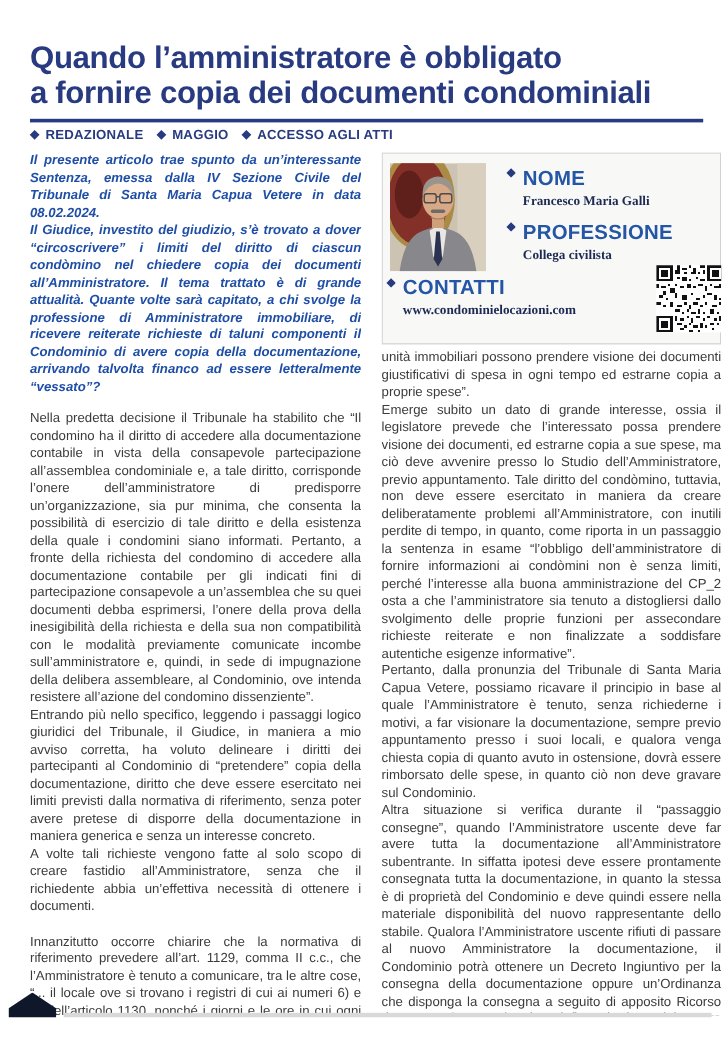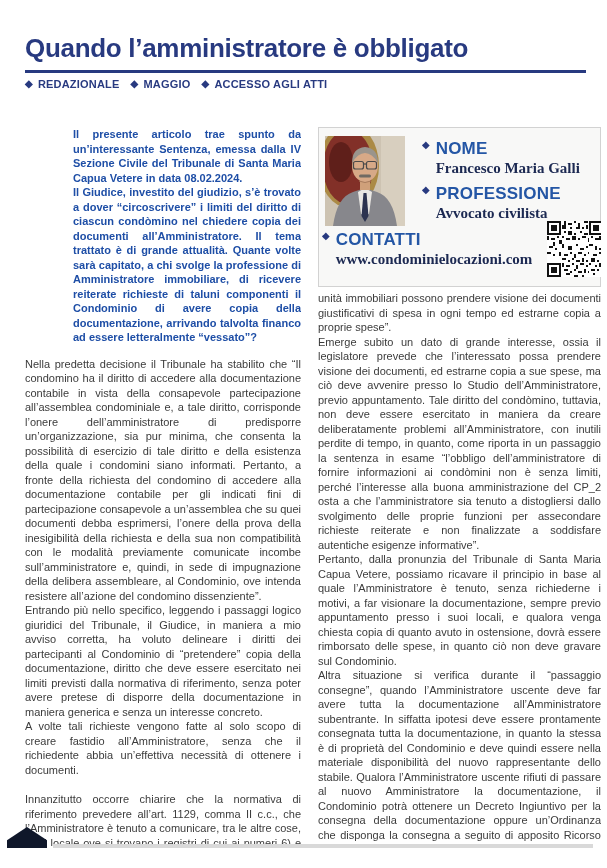"a fornire copia dei documenti" span { html: none -> <span>a fornire copia dei documenti condominiali</span> }
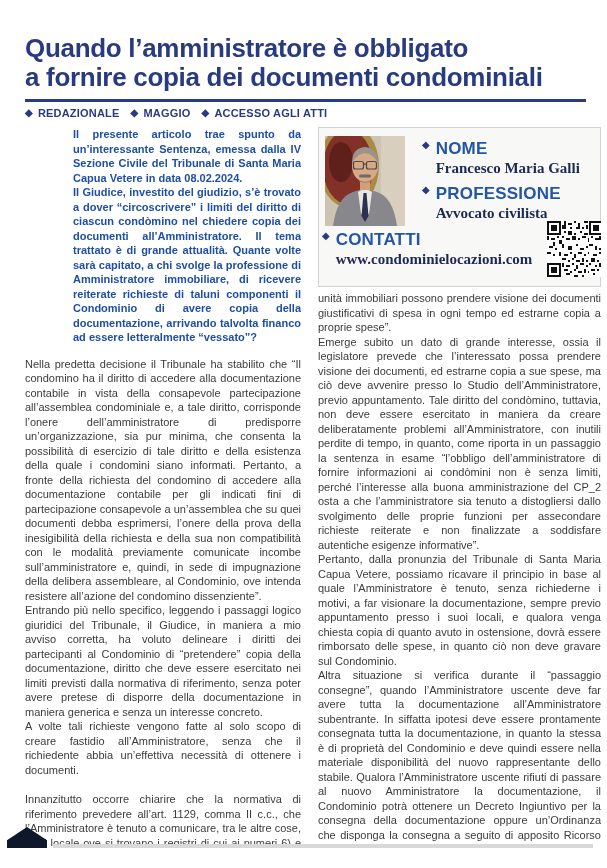"Il presente articolo trae spunto" .intro-block p.par { font-style: none -> italic; margin-left: 48px -> none }
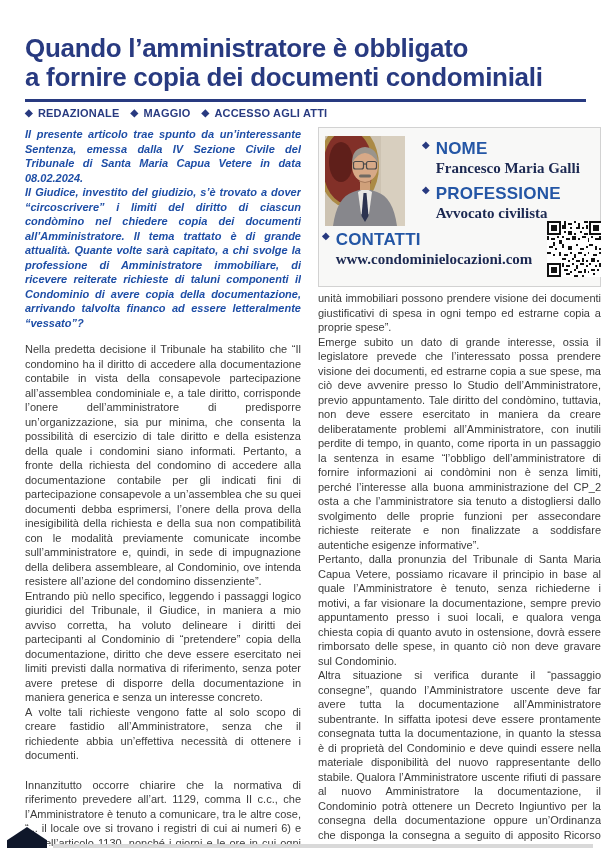"Francesco Maria Galli" .field-value { font-size: 15px -> 11px }
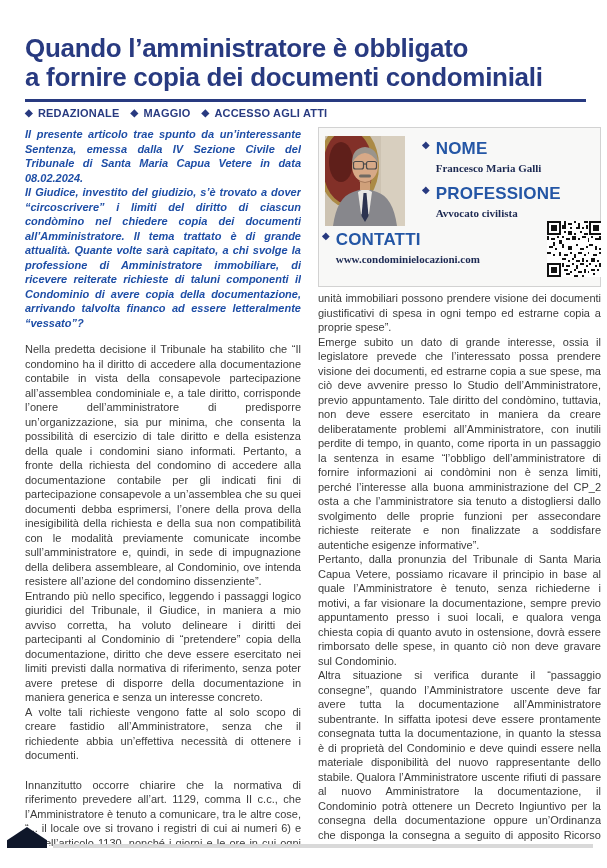"Avvocato civilista" div.field-value { text: Avvocato -> Collega }
